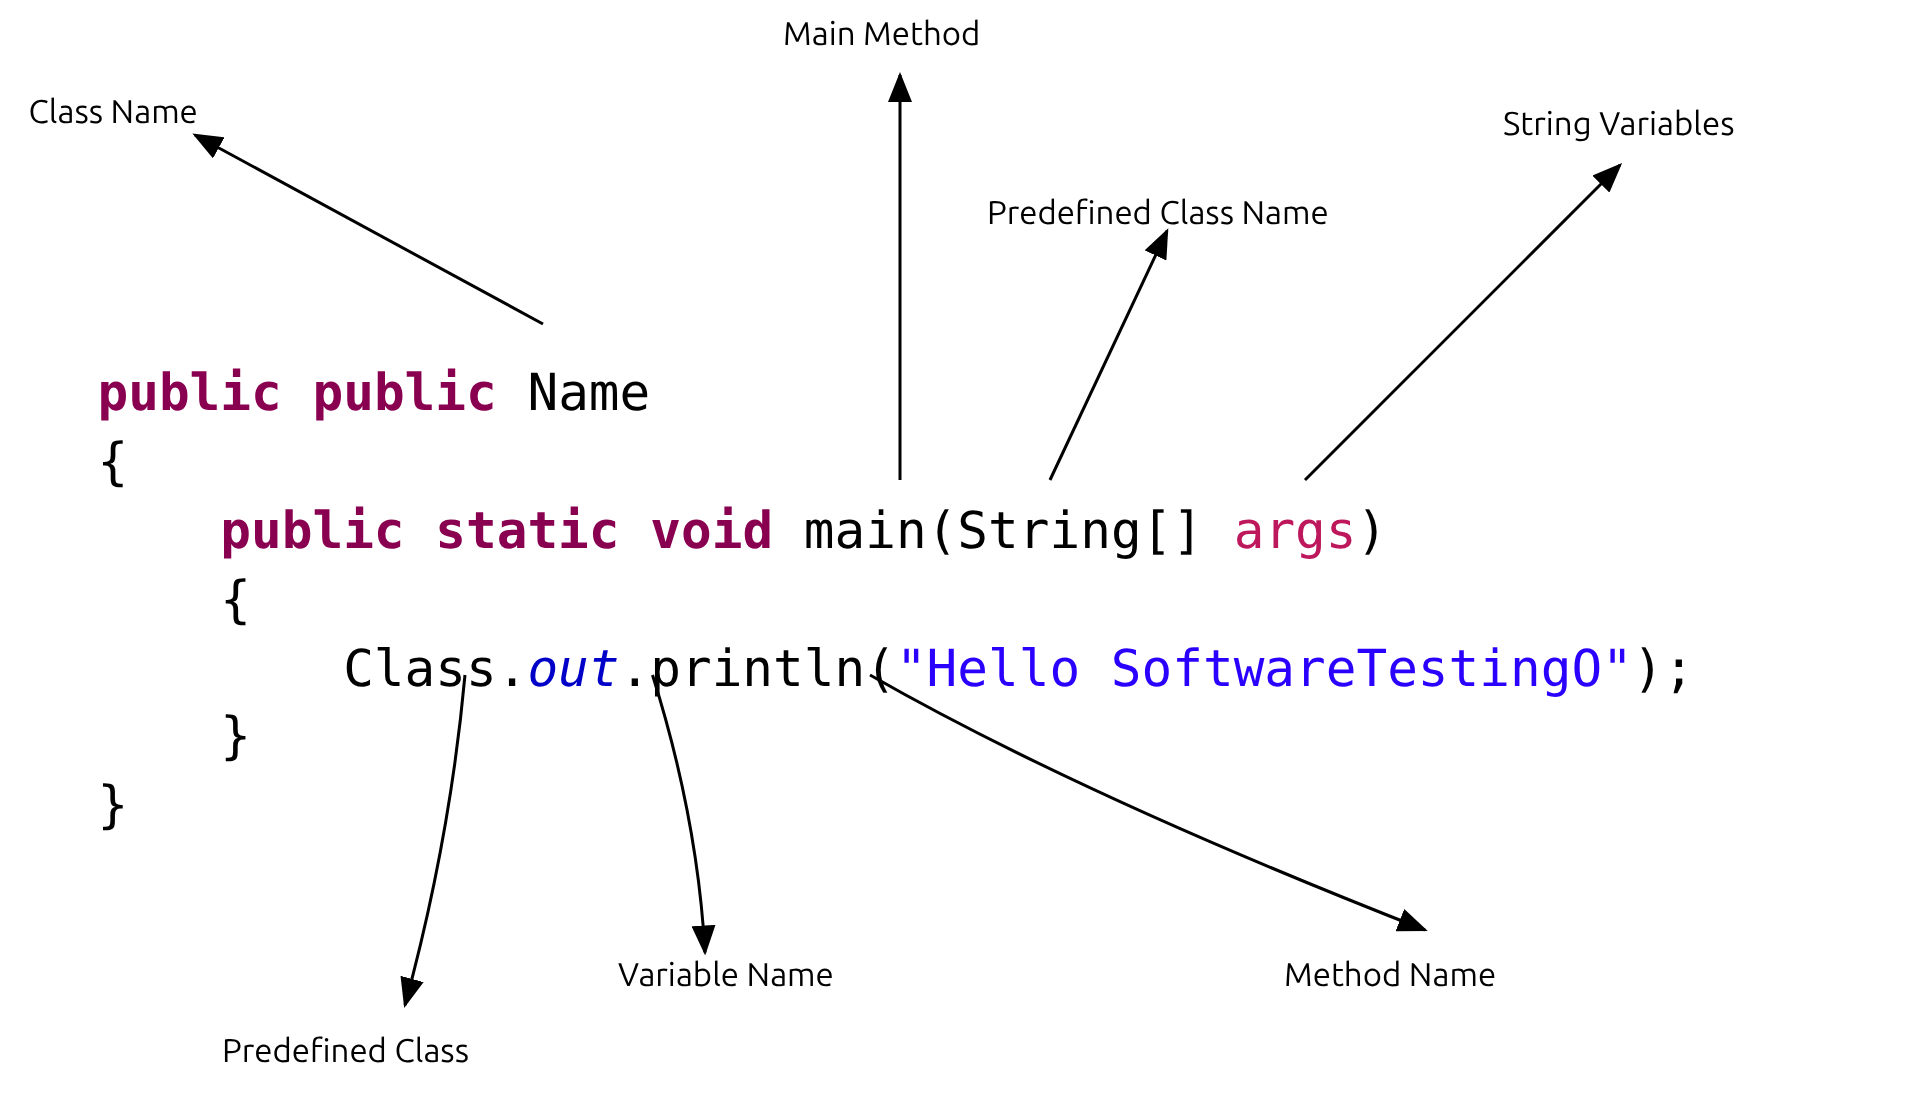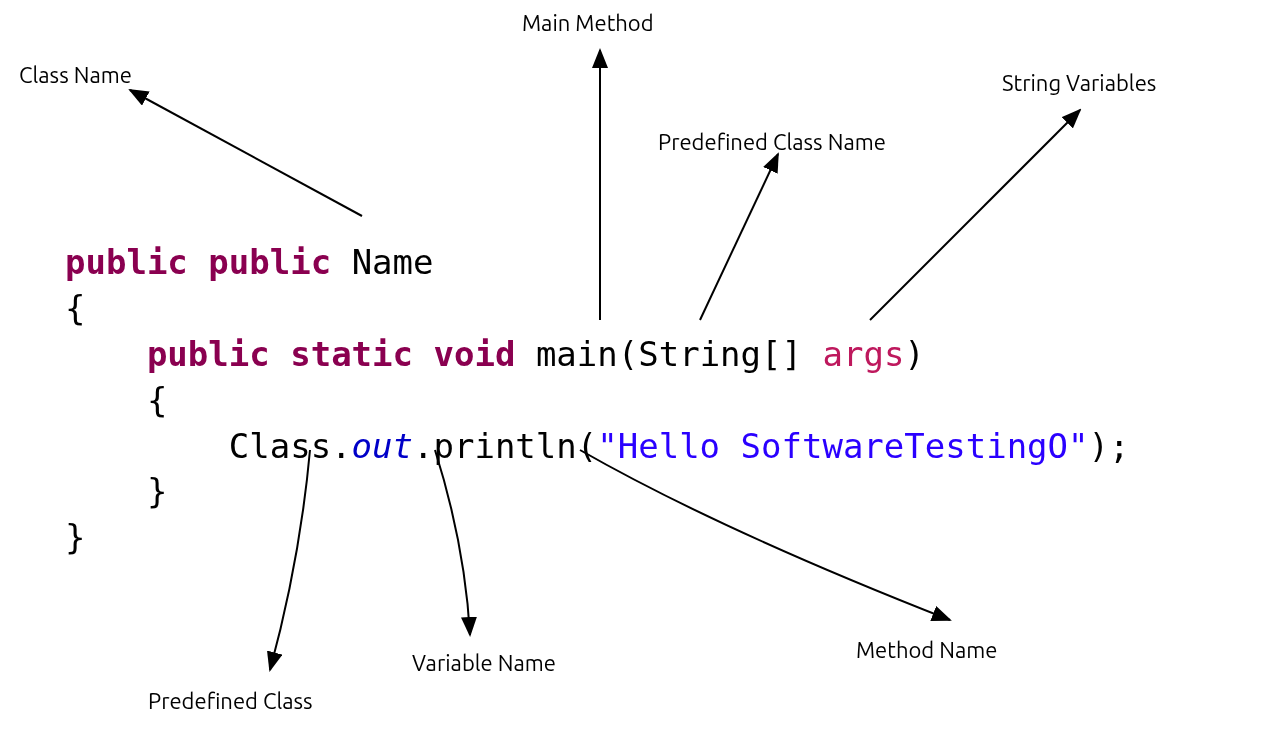"Variable Name" div.label { top: 650px -> 637px }
